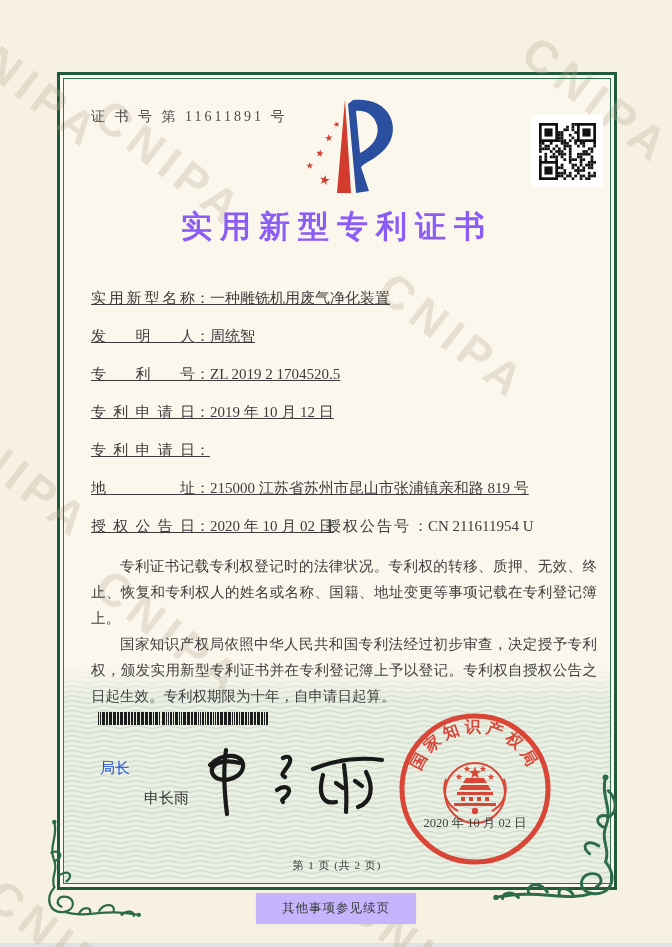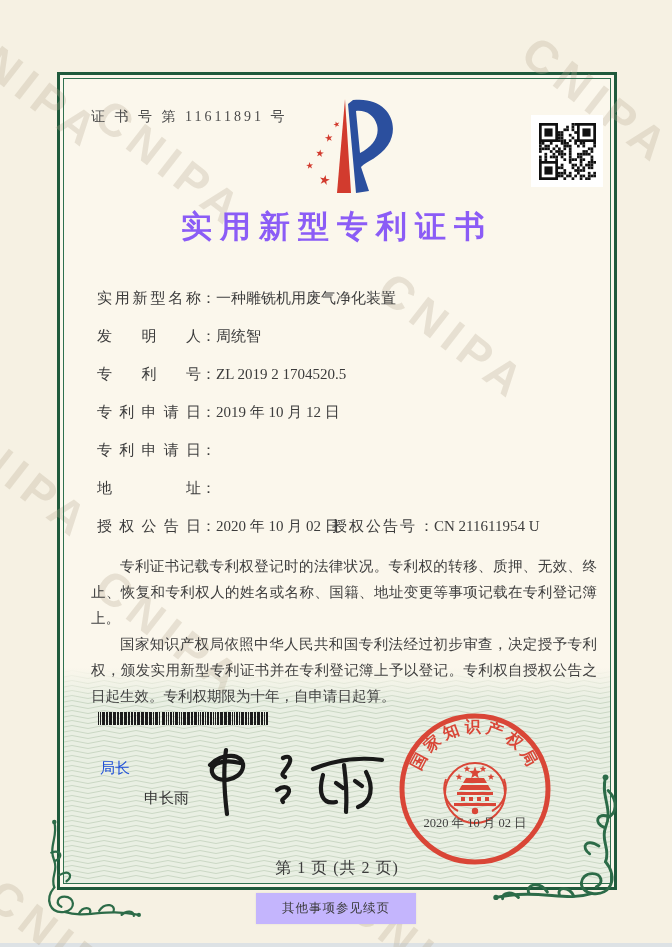"实用新型名称" .fields { left: 37px -> 31px; text-decoration: none -> underline }
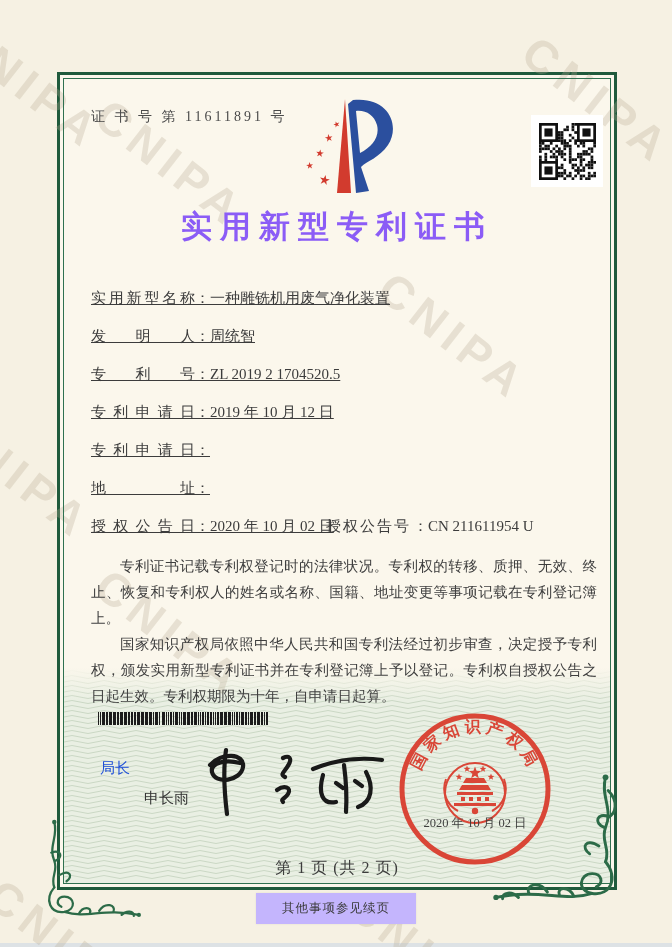"215000 江苏省苏州市昆山市张浦镇亲和路 819 号" span.fvalue { html: none -> <span>215000 江苏省苏州市昆山市张浦镇亲和路 819 号</span> }
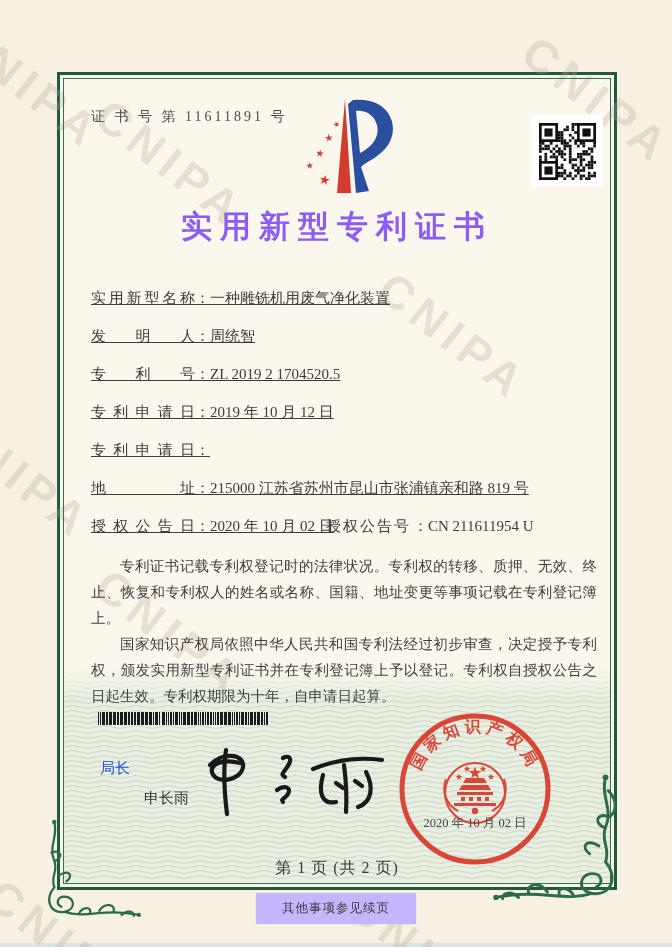"第 1 页 (共 2" .pageinfo { font-size: 16px -> 11px }
